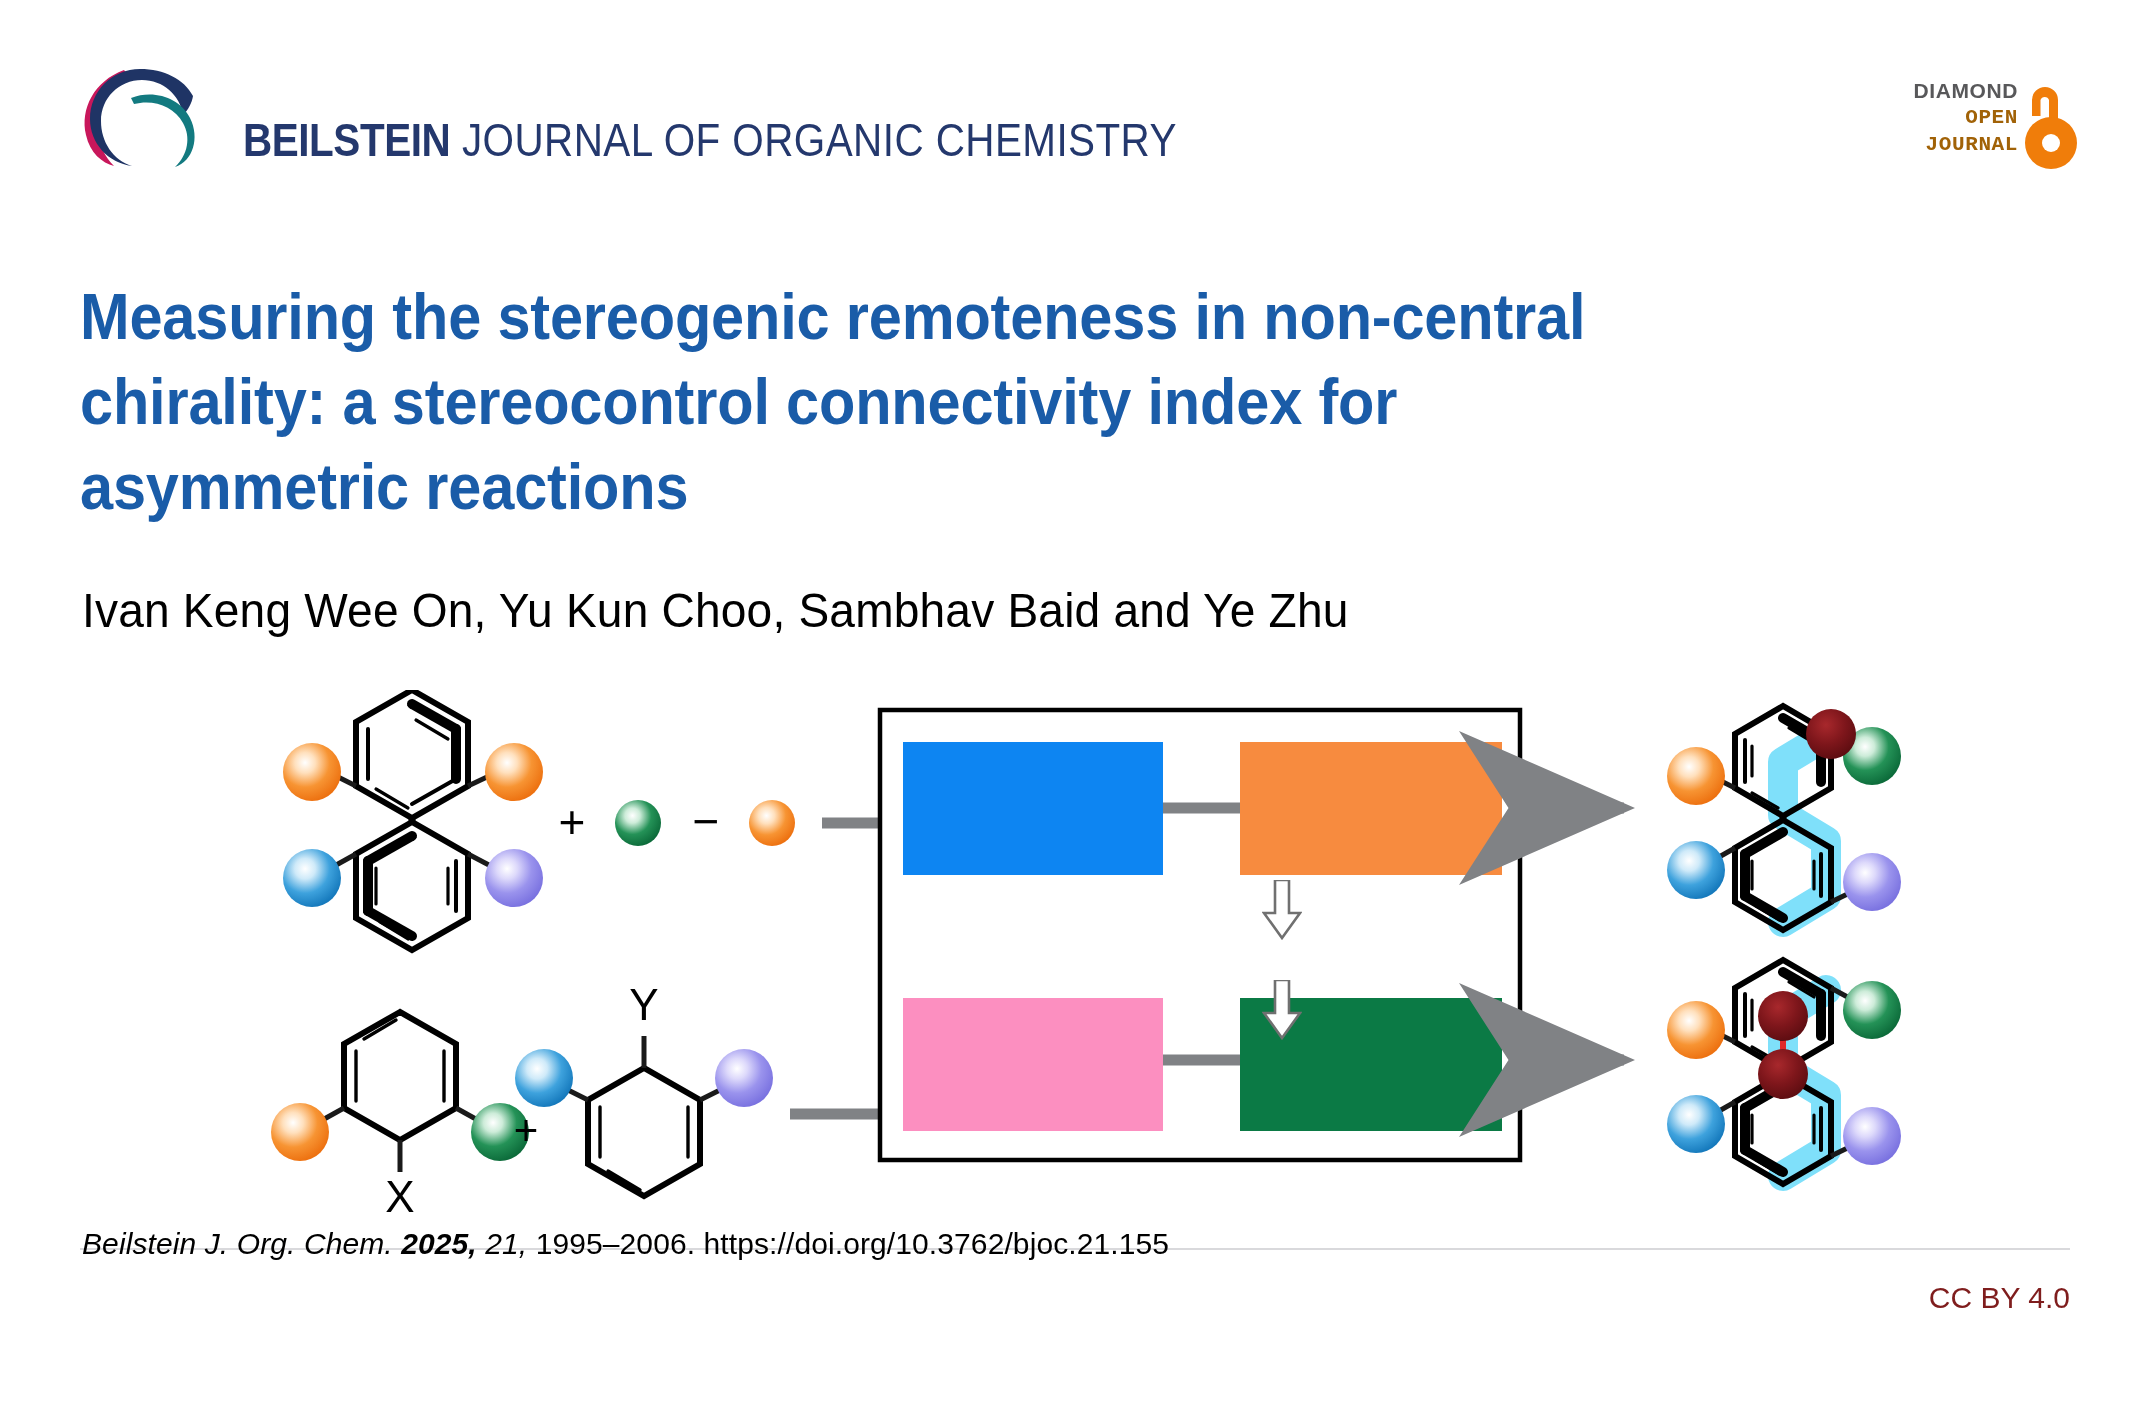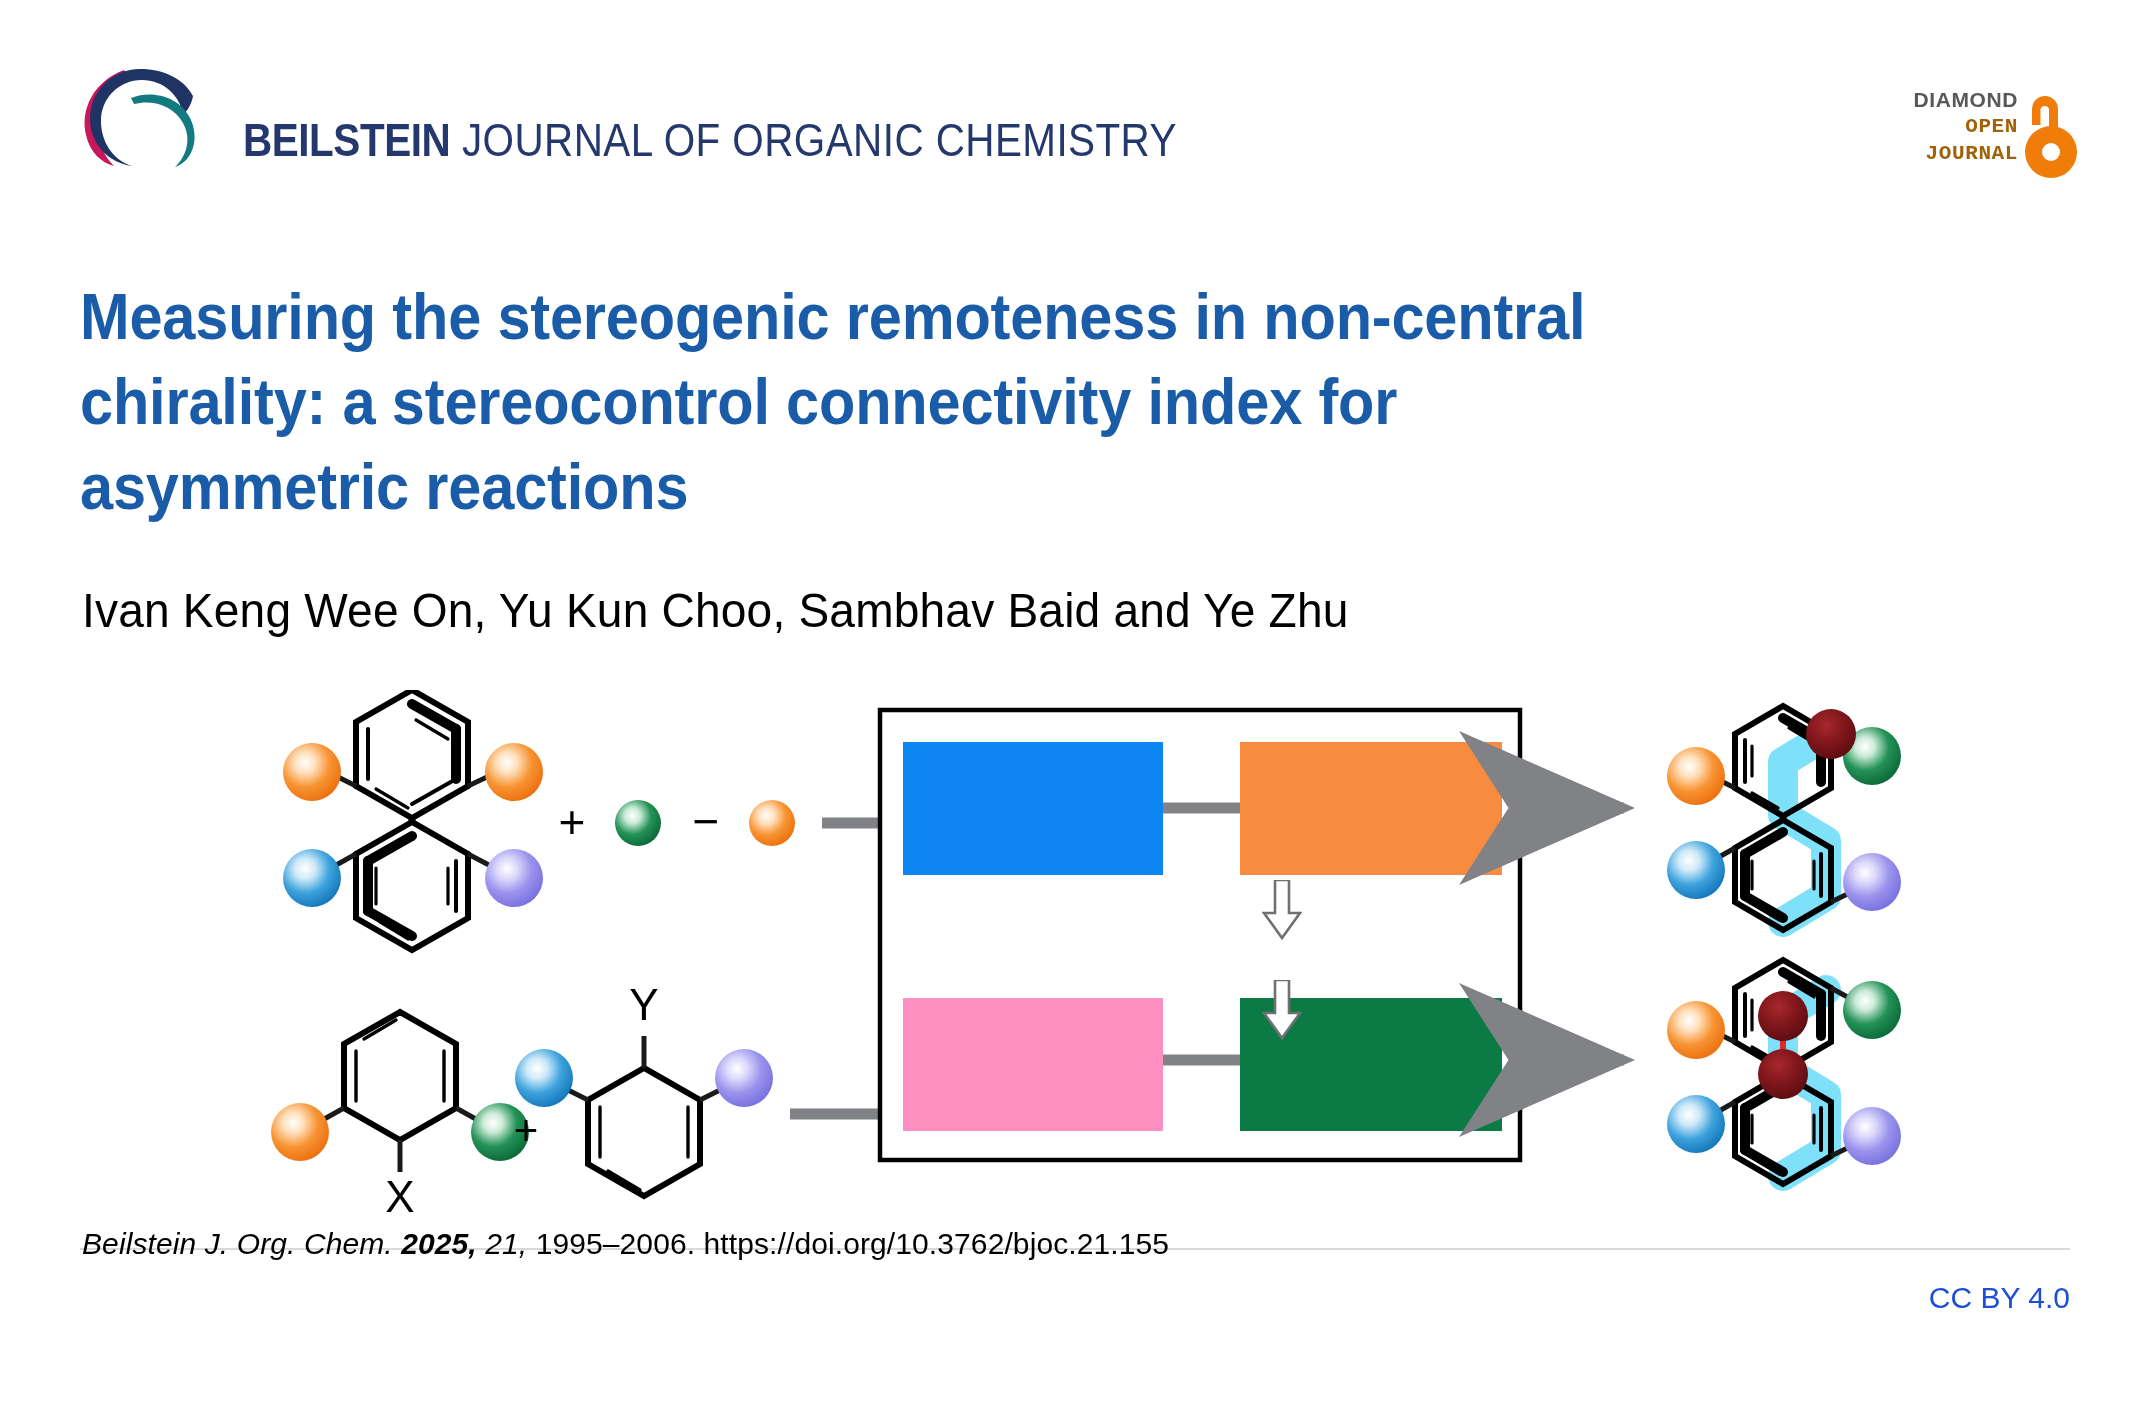"DIAMOND" .oa-badge { margin-top: 9px -> none }
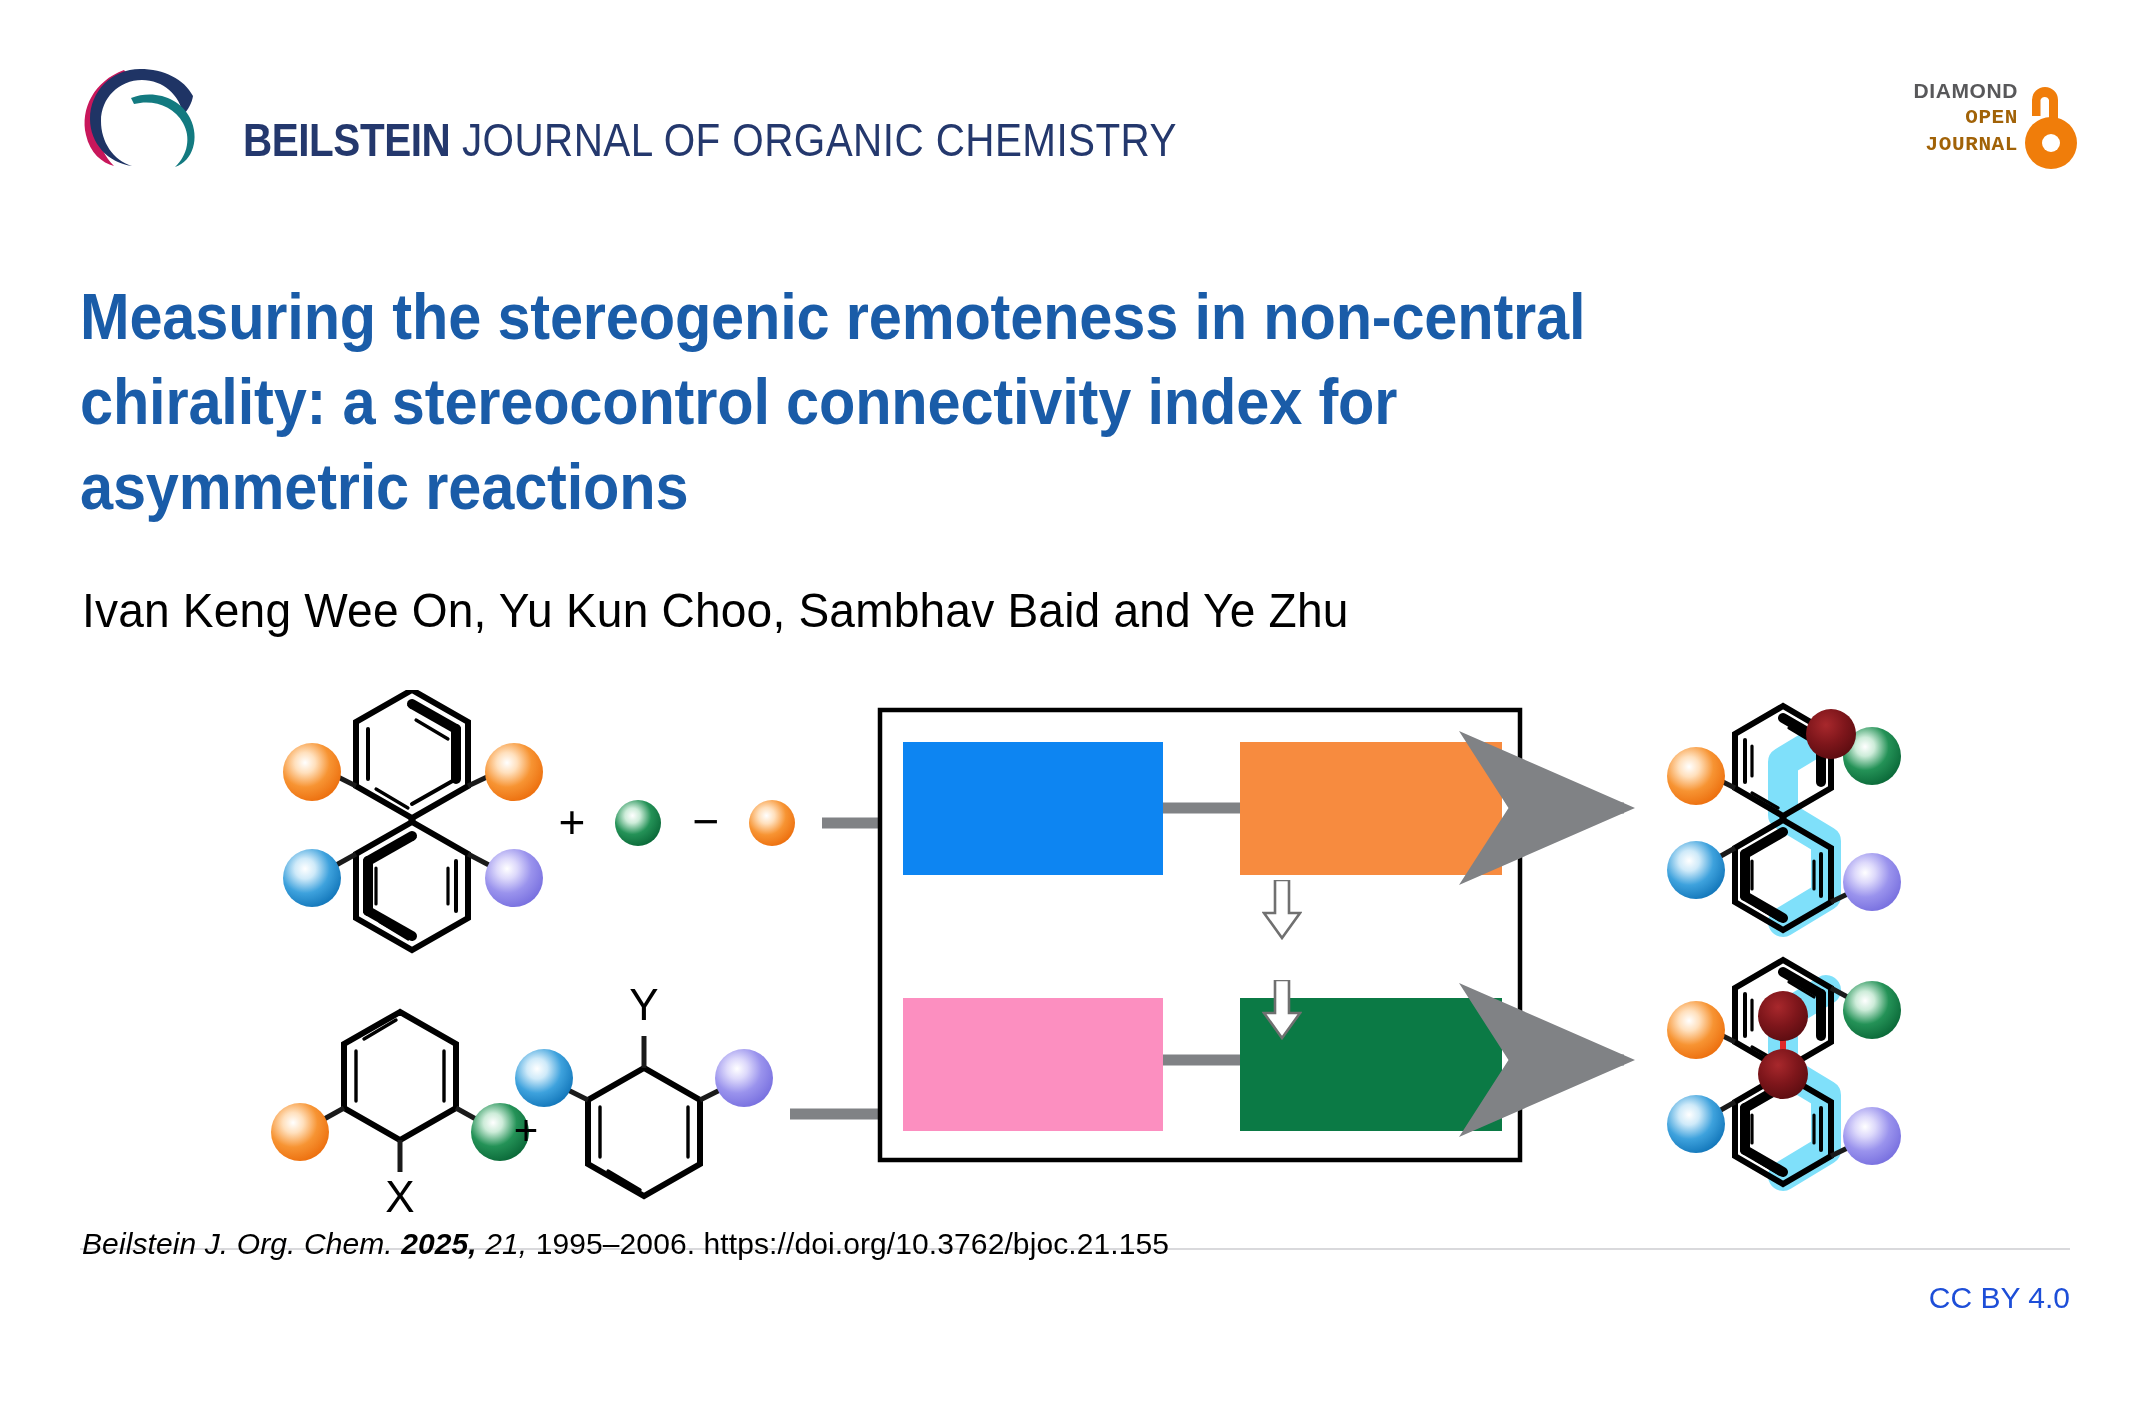"CC BY 4.0" .footer-right { color: #1d4ed8 -> #7f1d1d }
